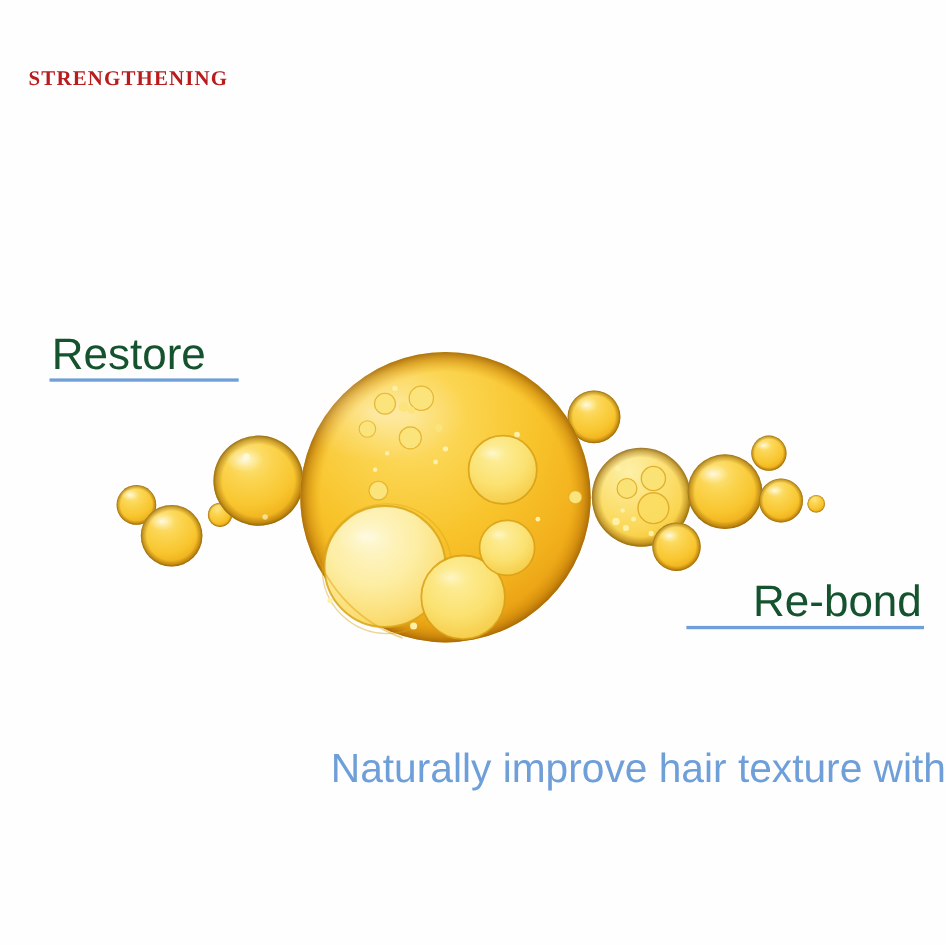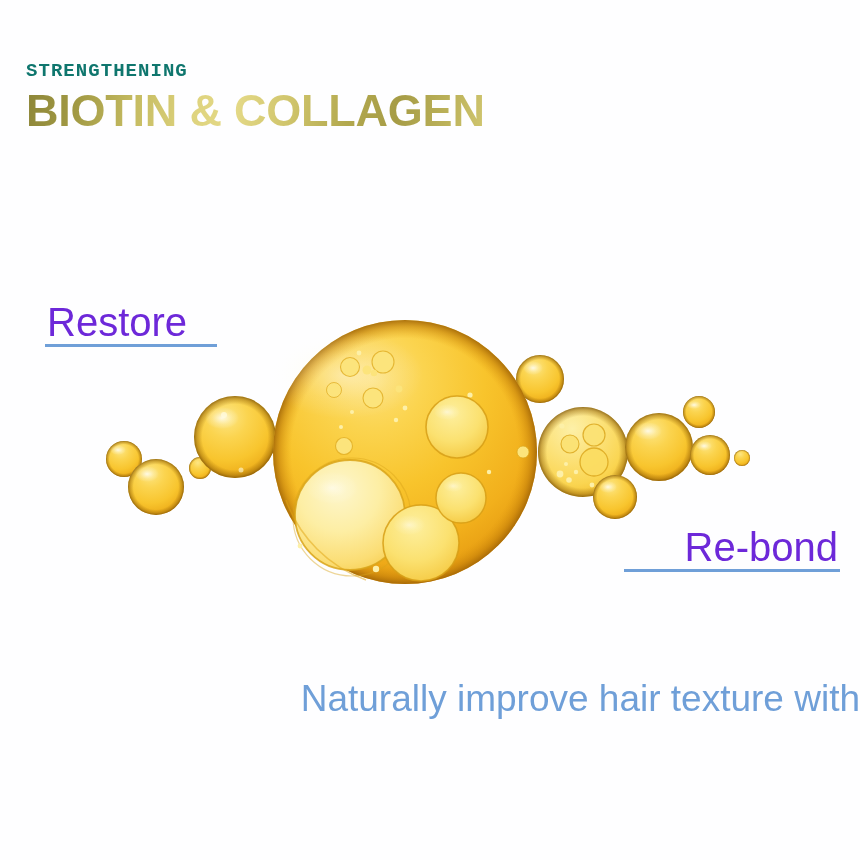"STRENGTHENING" #eyebrow-text { color: #0f766e -> #b91c1c; font-family: Liberation Mono, monospace -> Liberation Serif, serif }
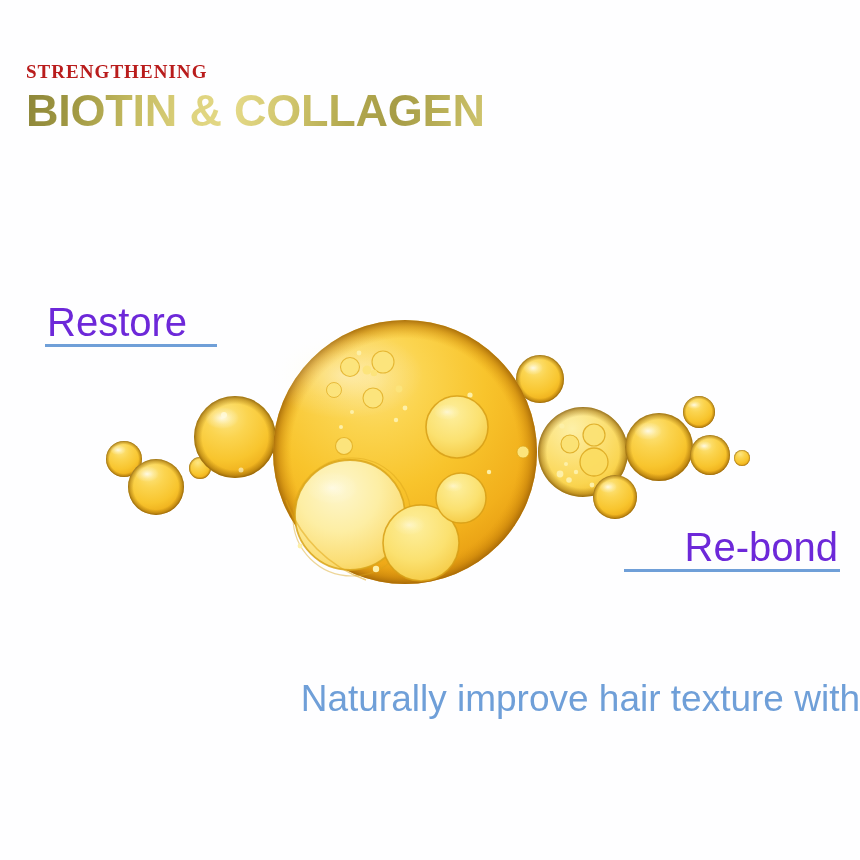"BIOTIN & COLLAGEN" div { html: <div>BIOTIN &amp; COLLAGEN</div> -> none }
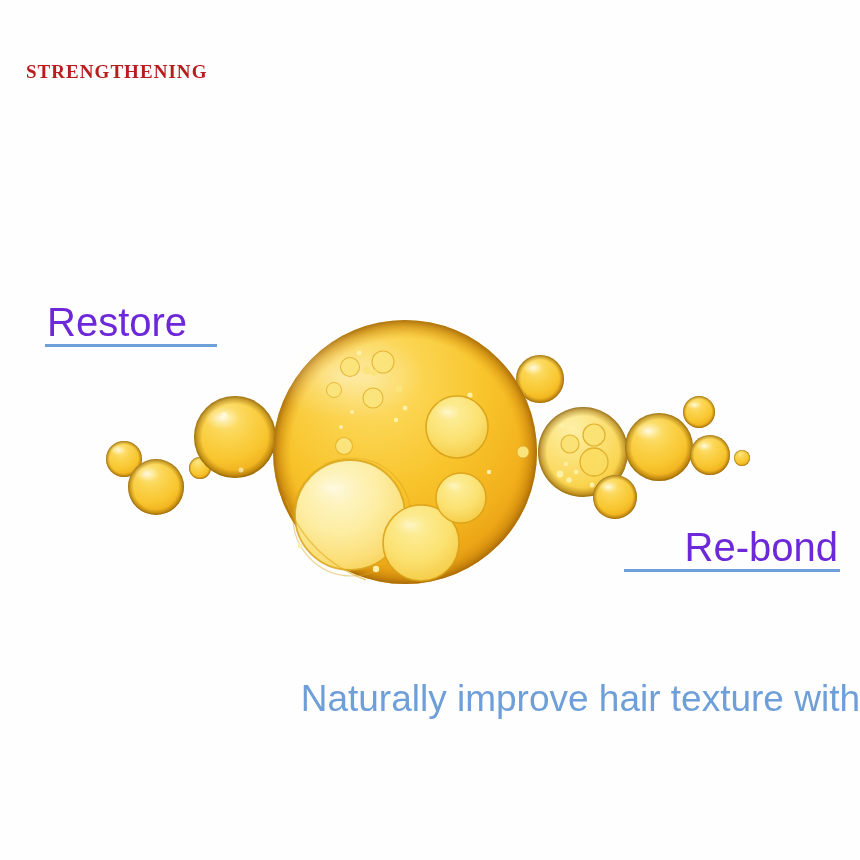"Restore" .callout-text { color: #6d28d9 -> #14532d }
